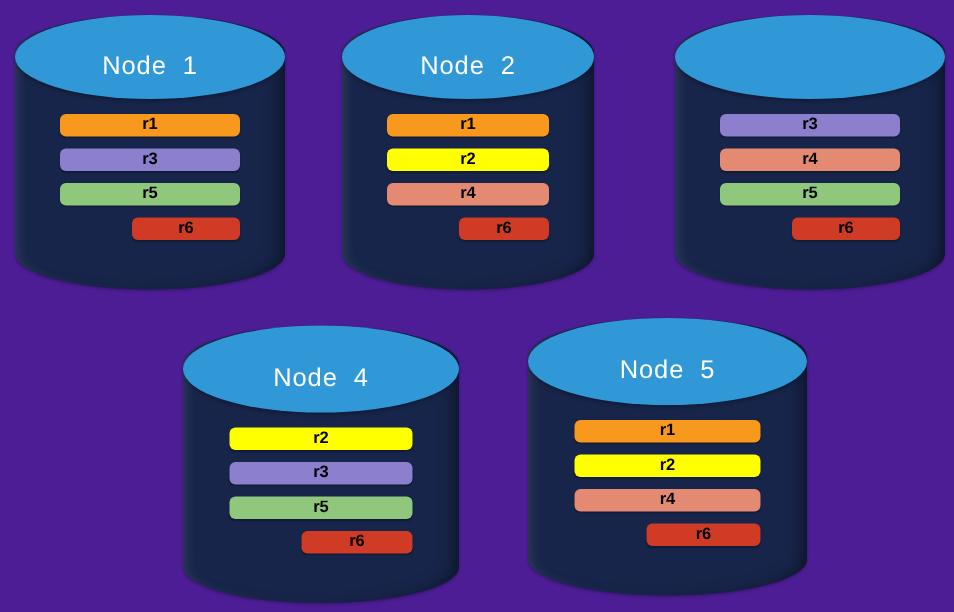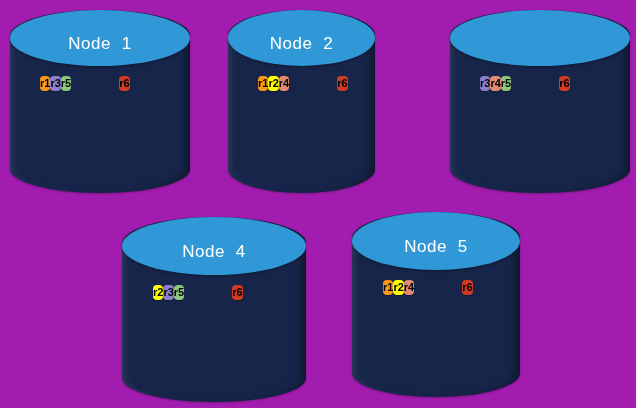"Node 1" div { background: #a21caf -> #4c1d95 }
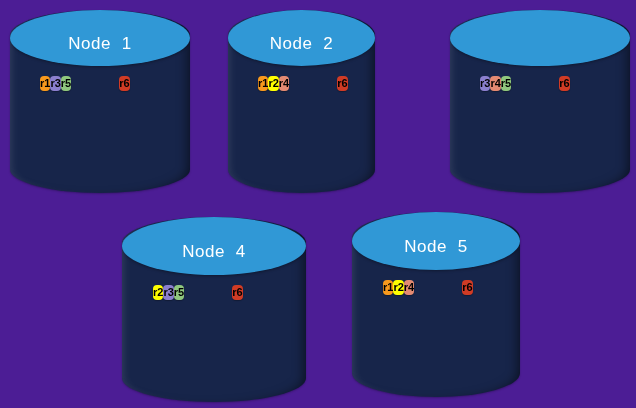"Node 2" div.node { width: 147px -> 168px }
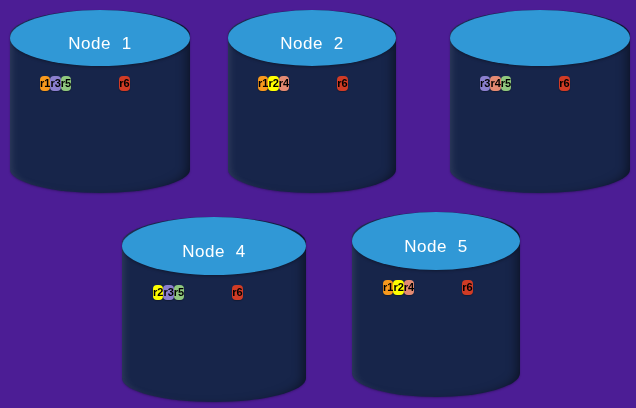"r1" .replicas { flex-direction: row -> column }
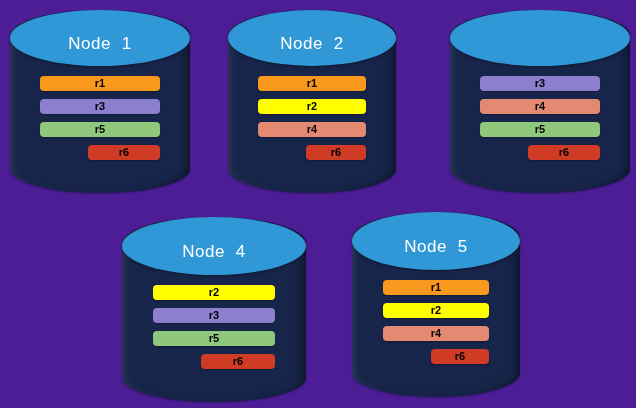"Node 5" div.node { width: 168px -> 186px }
